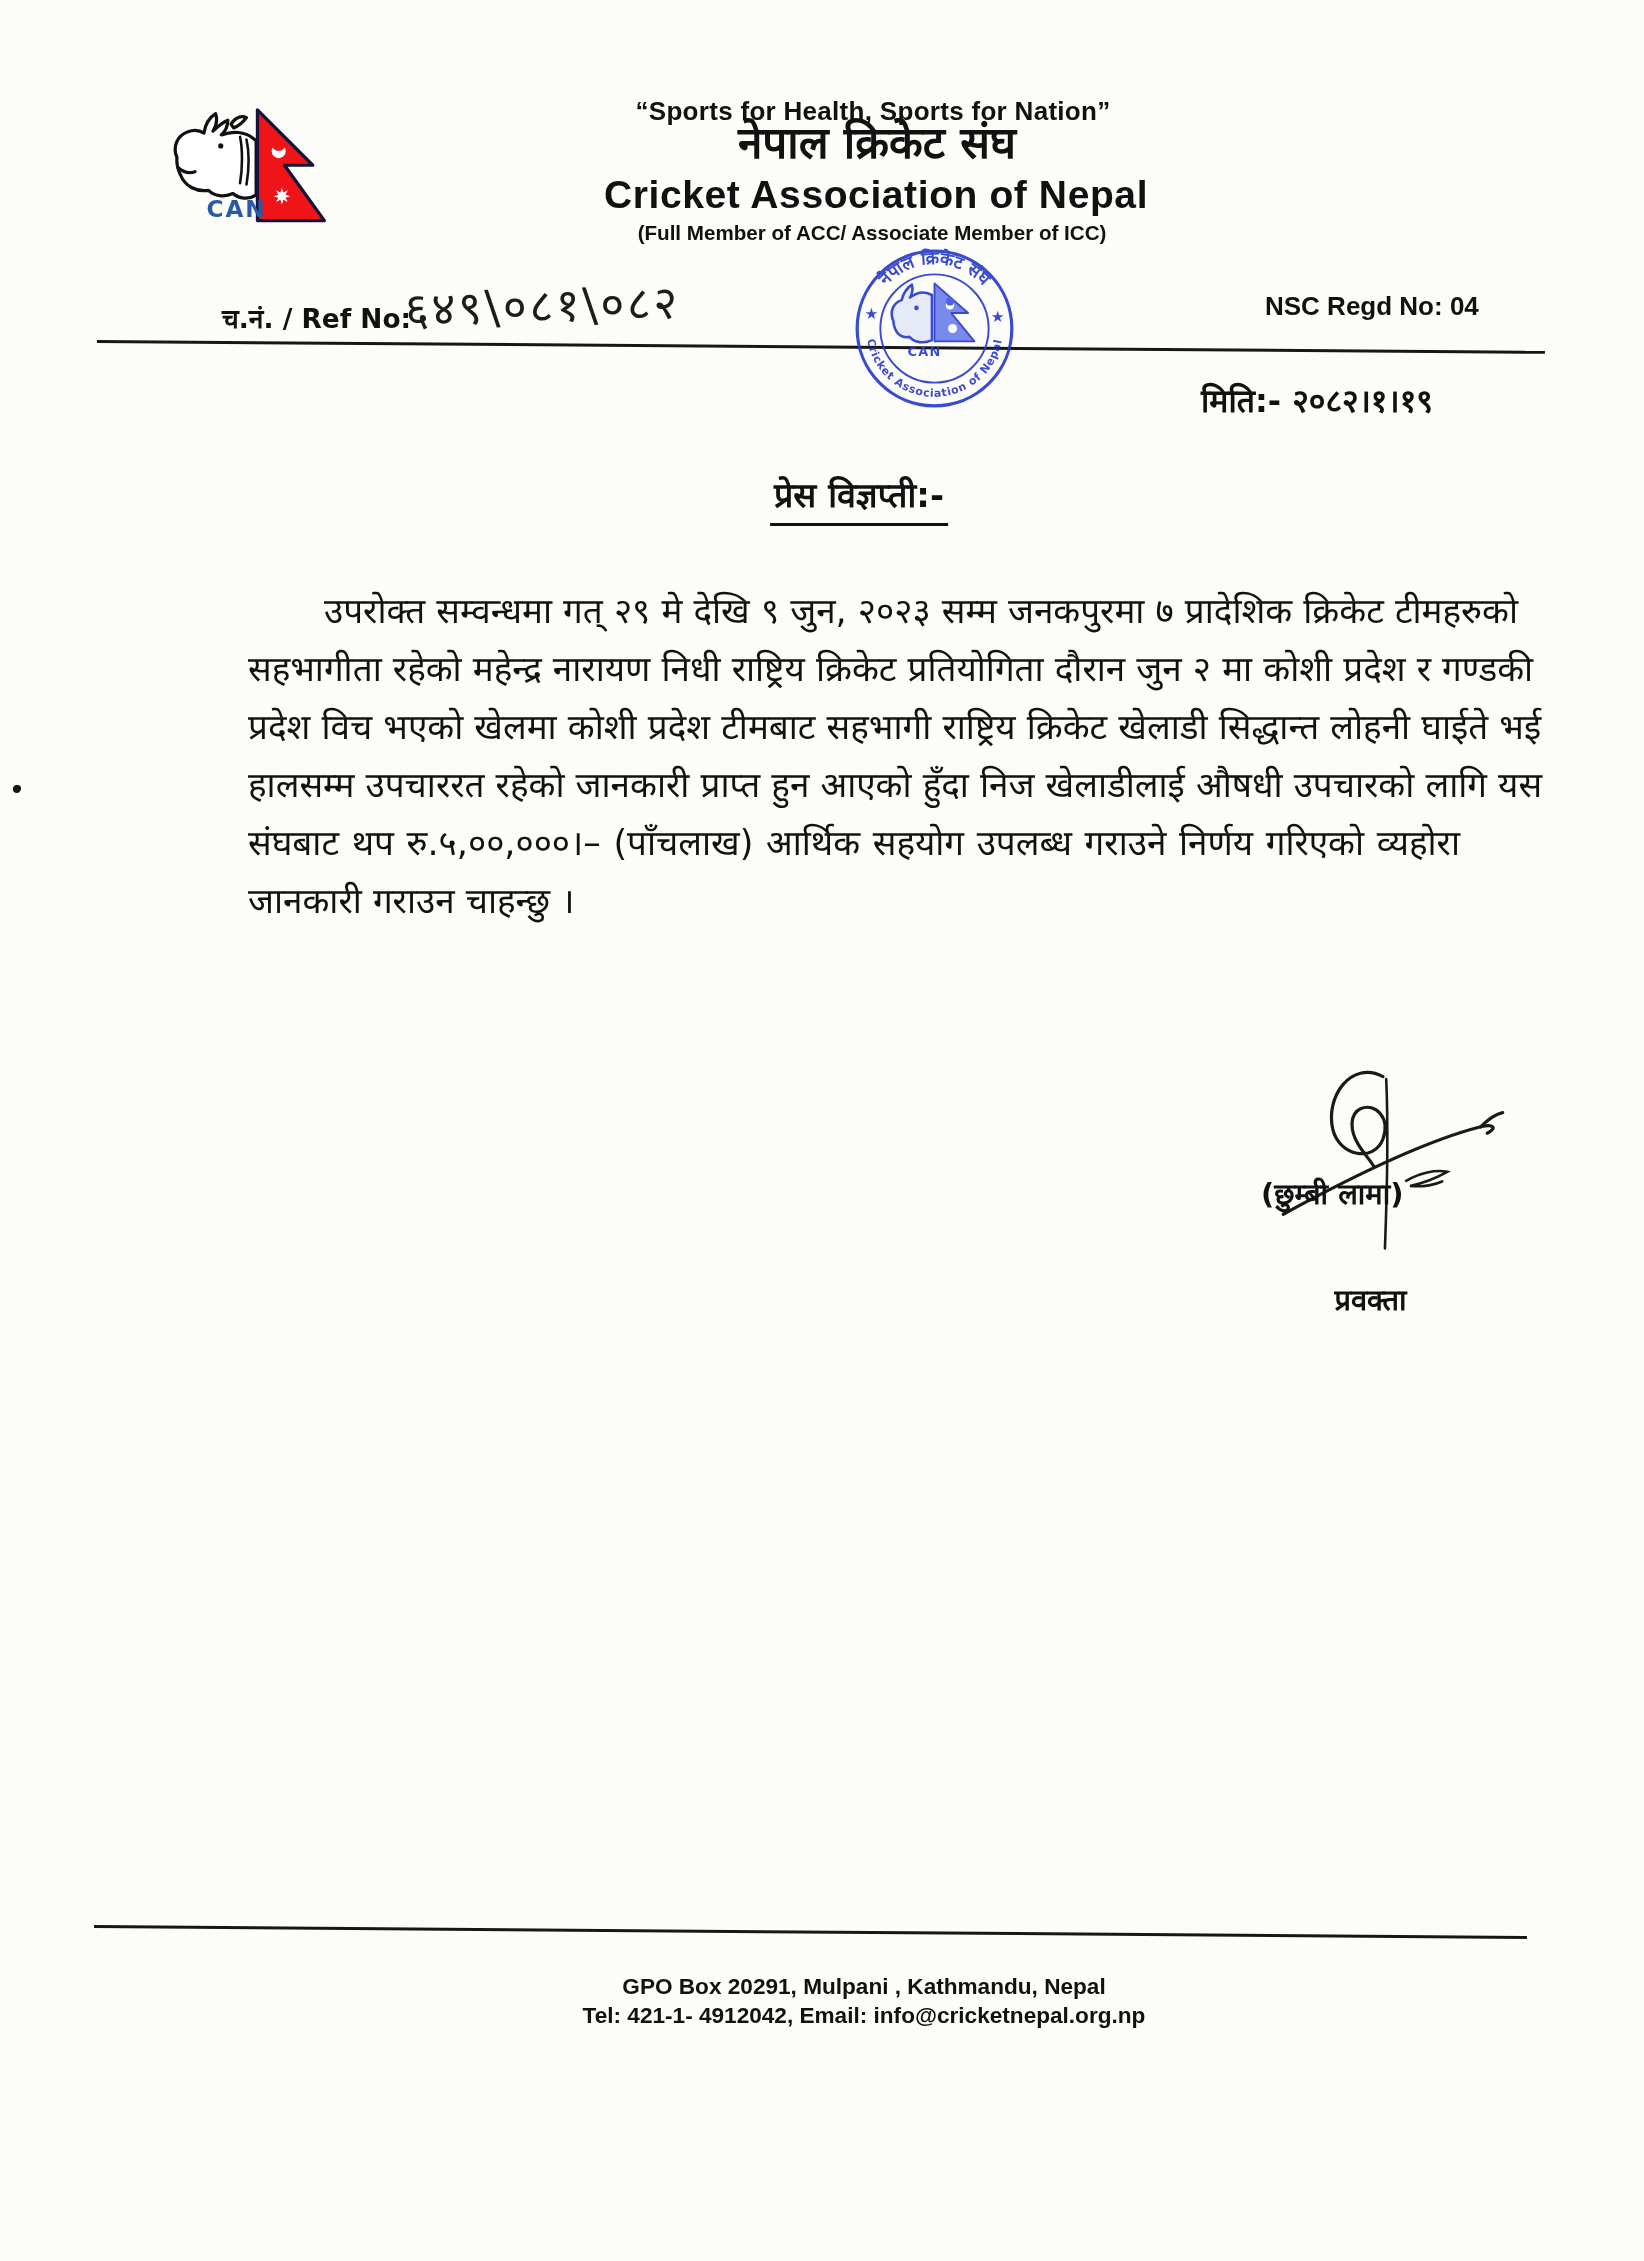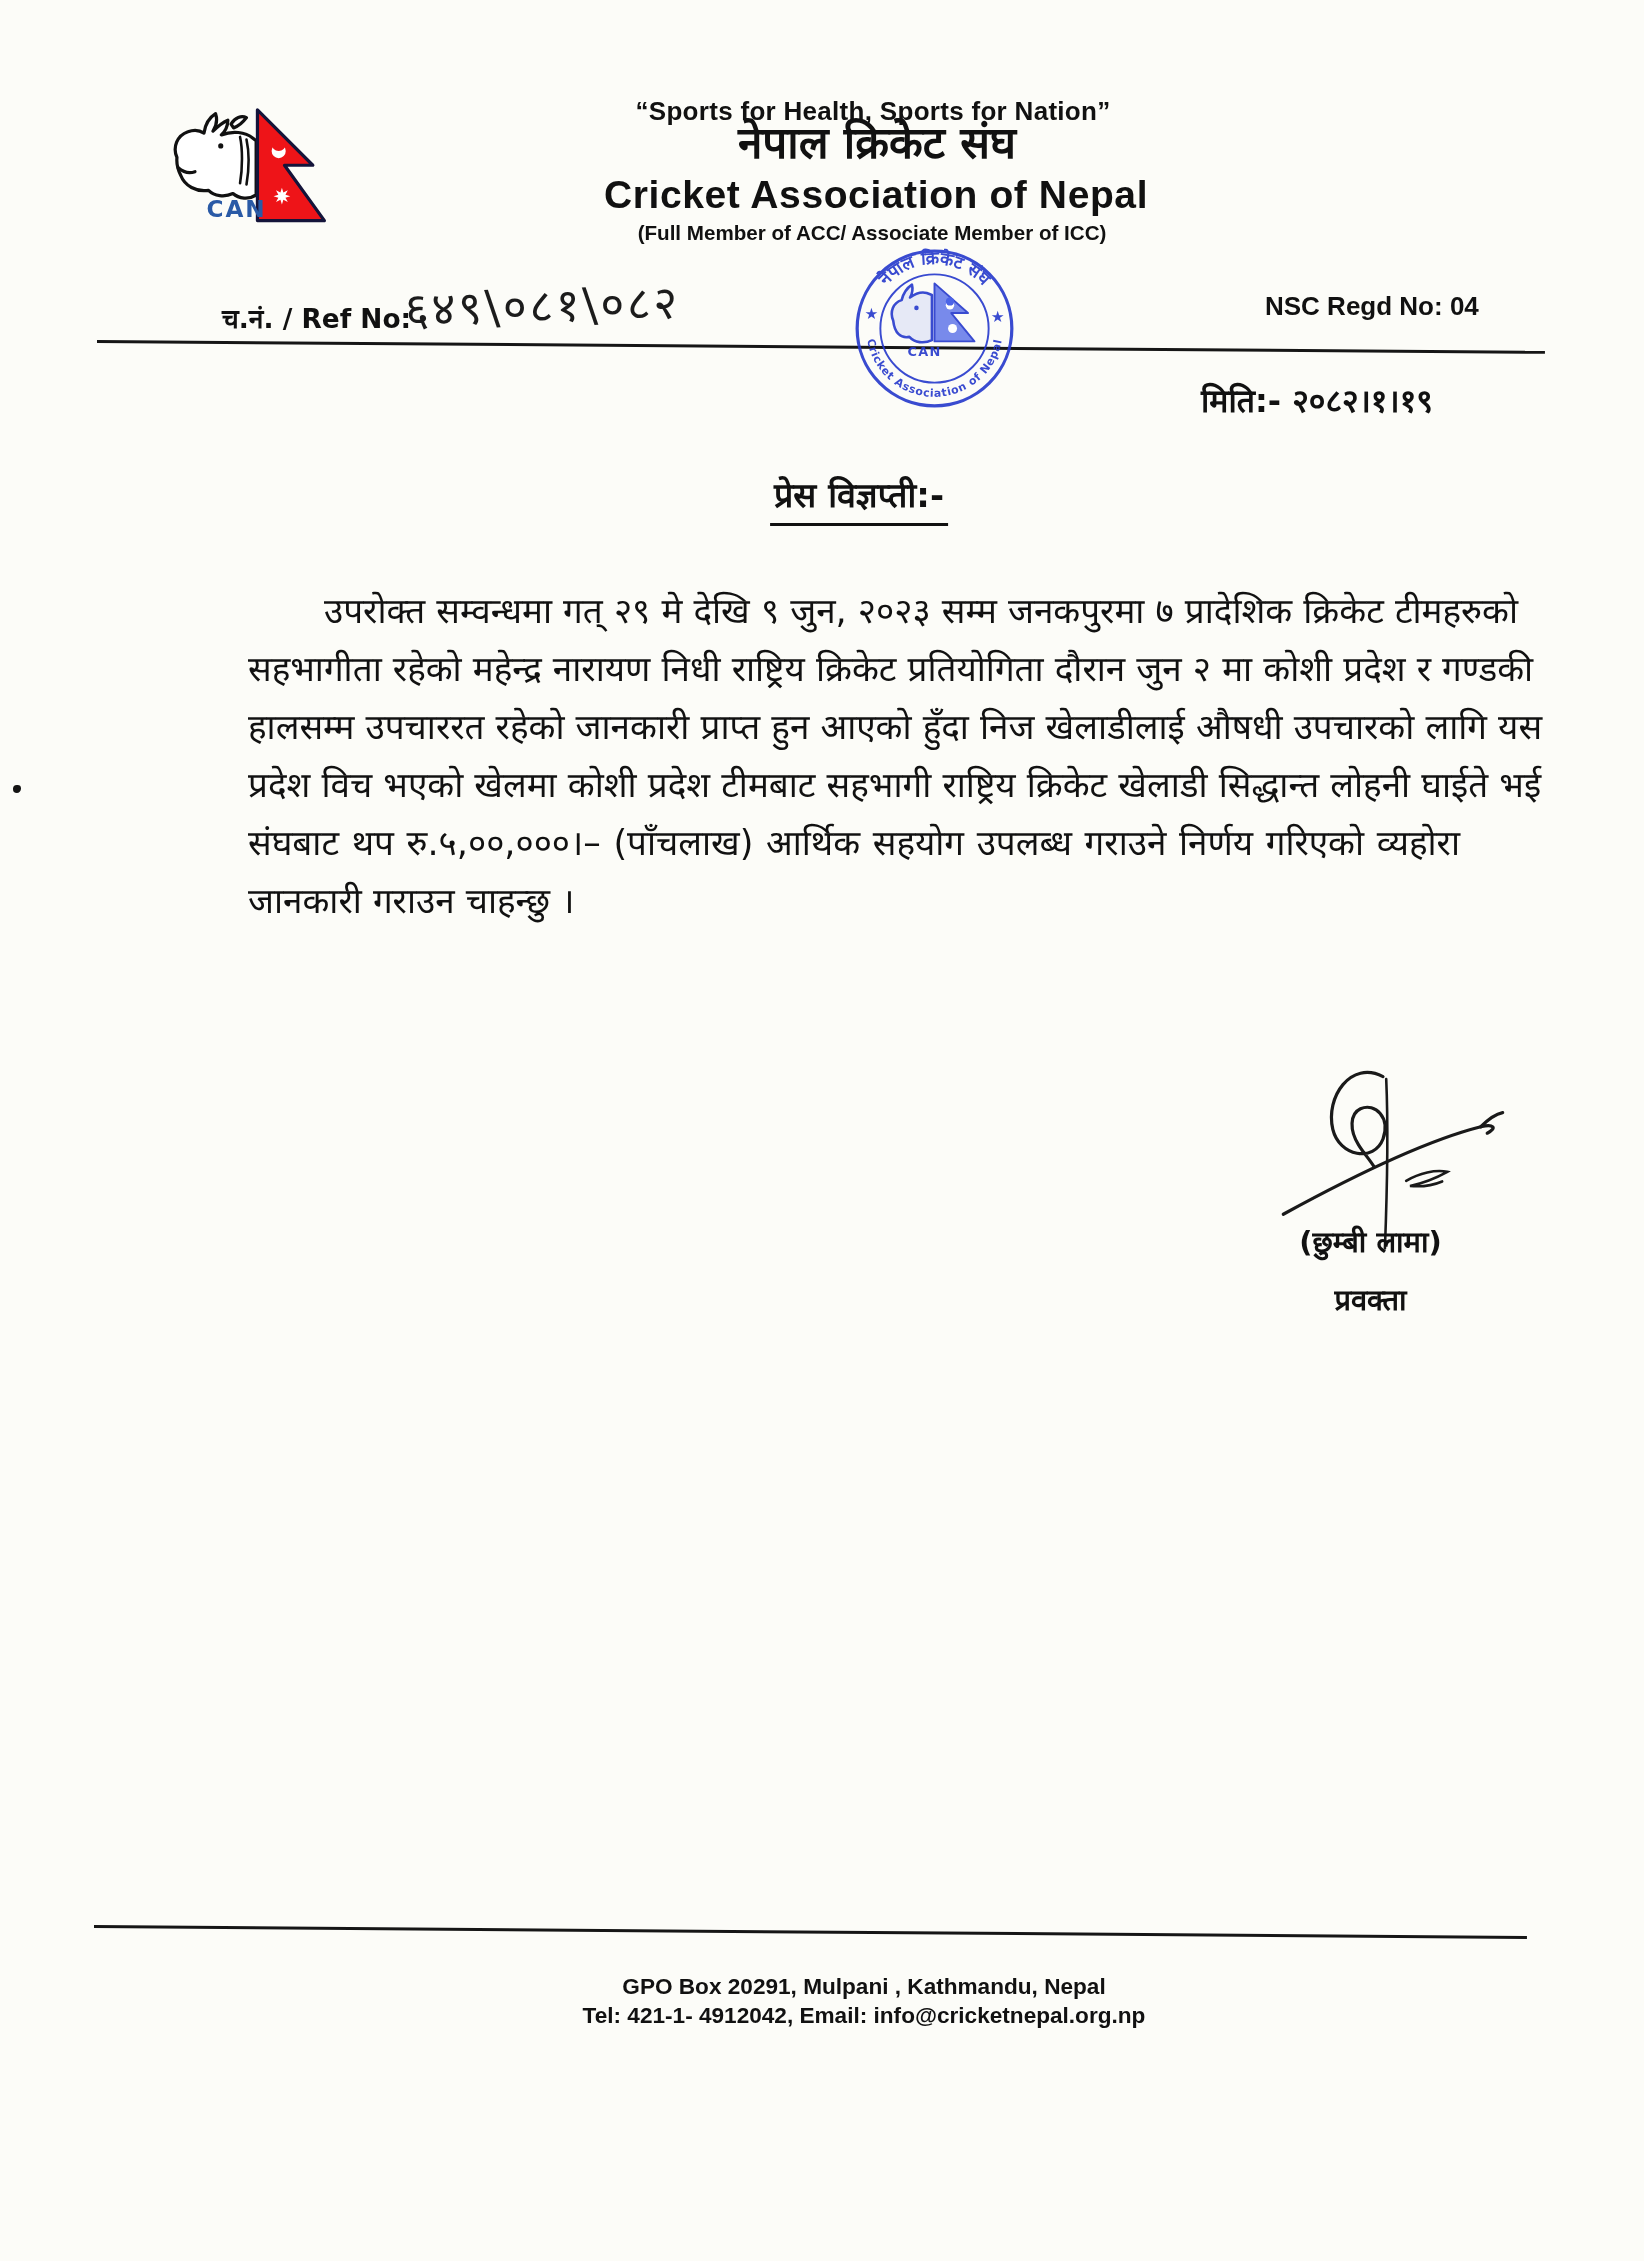"हालसम्म उपचाररत रहेको जानकारी प्राप्त" div.body-line { order: before "प्रदेश विच भएको खेलमा कोशी" -> after "प्रदेश विच भएको खेलमा कोशी" }
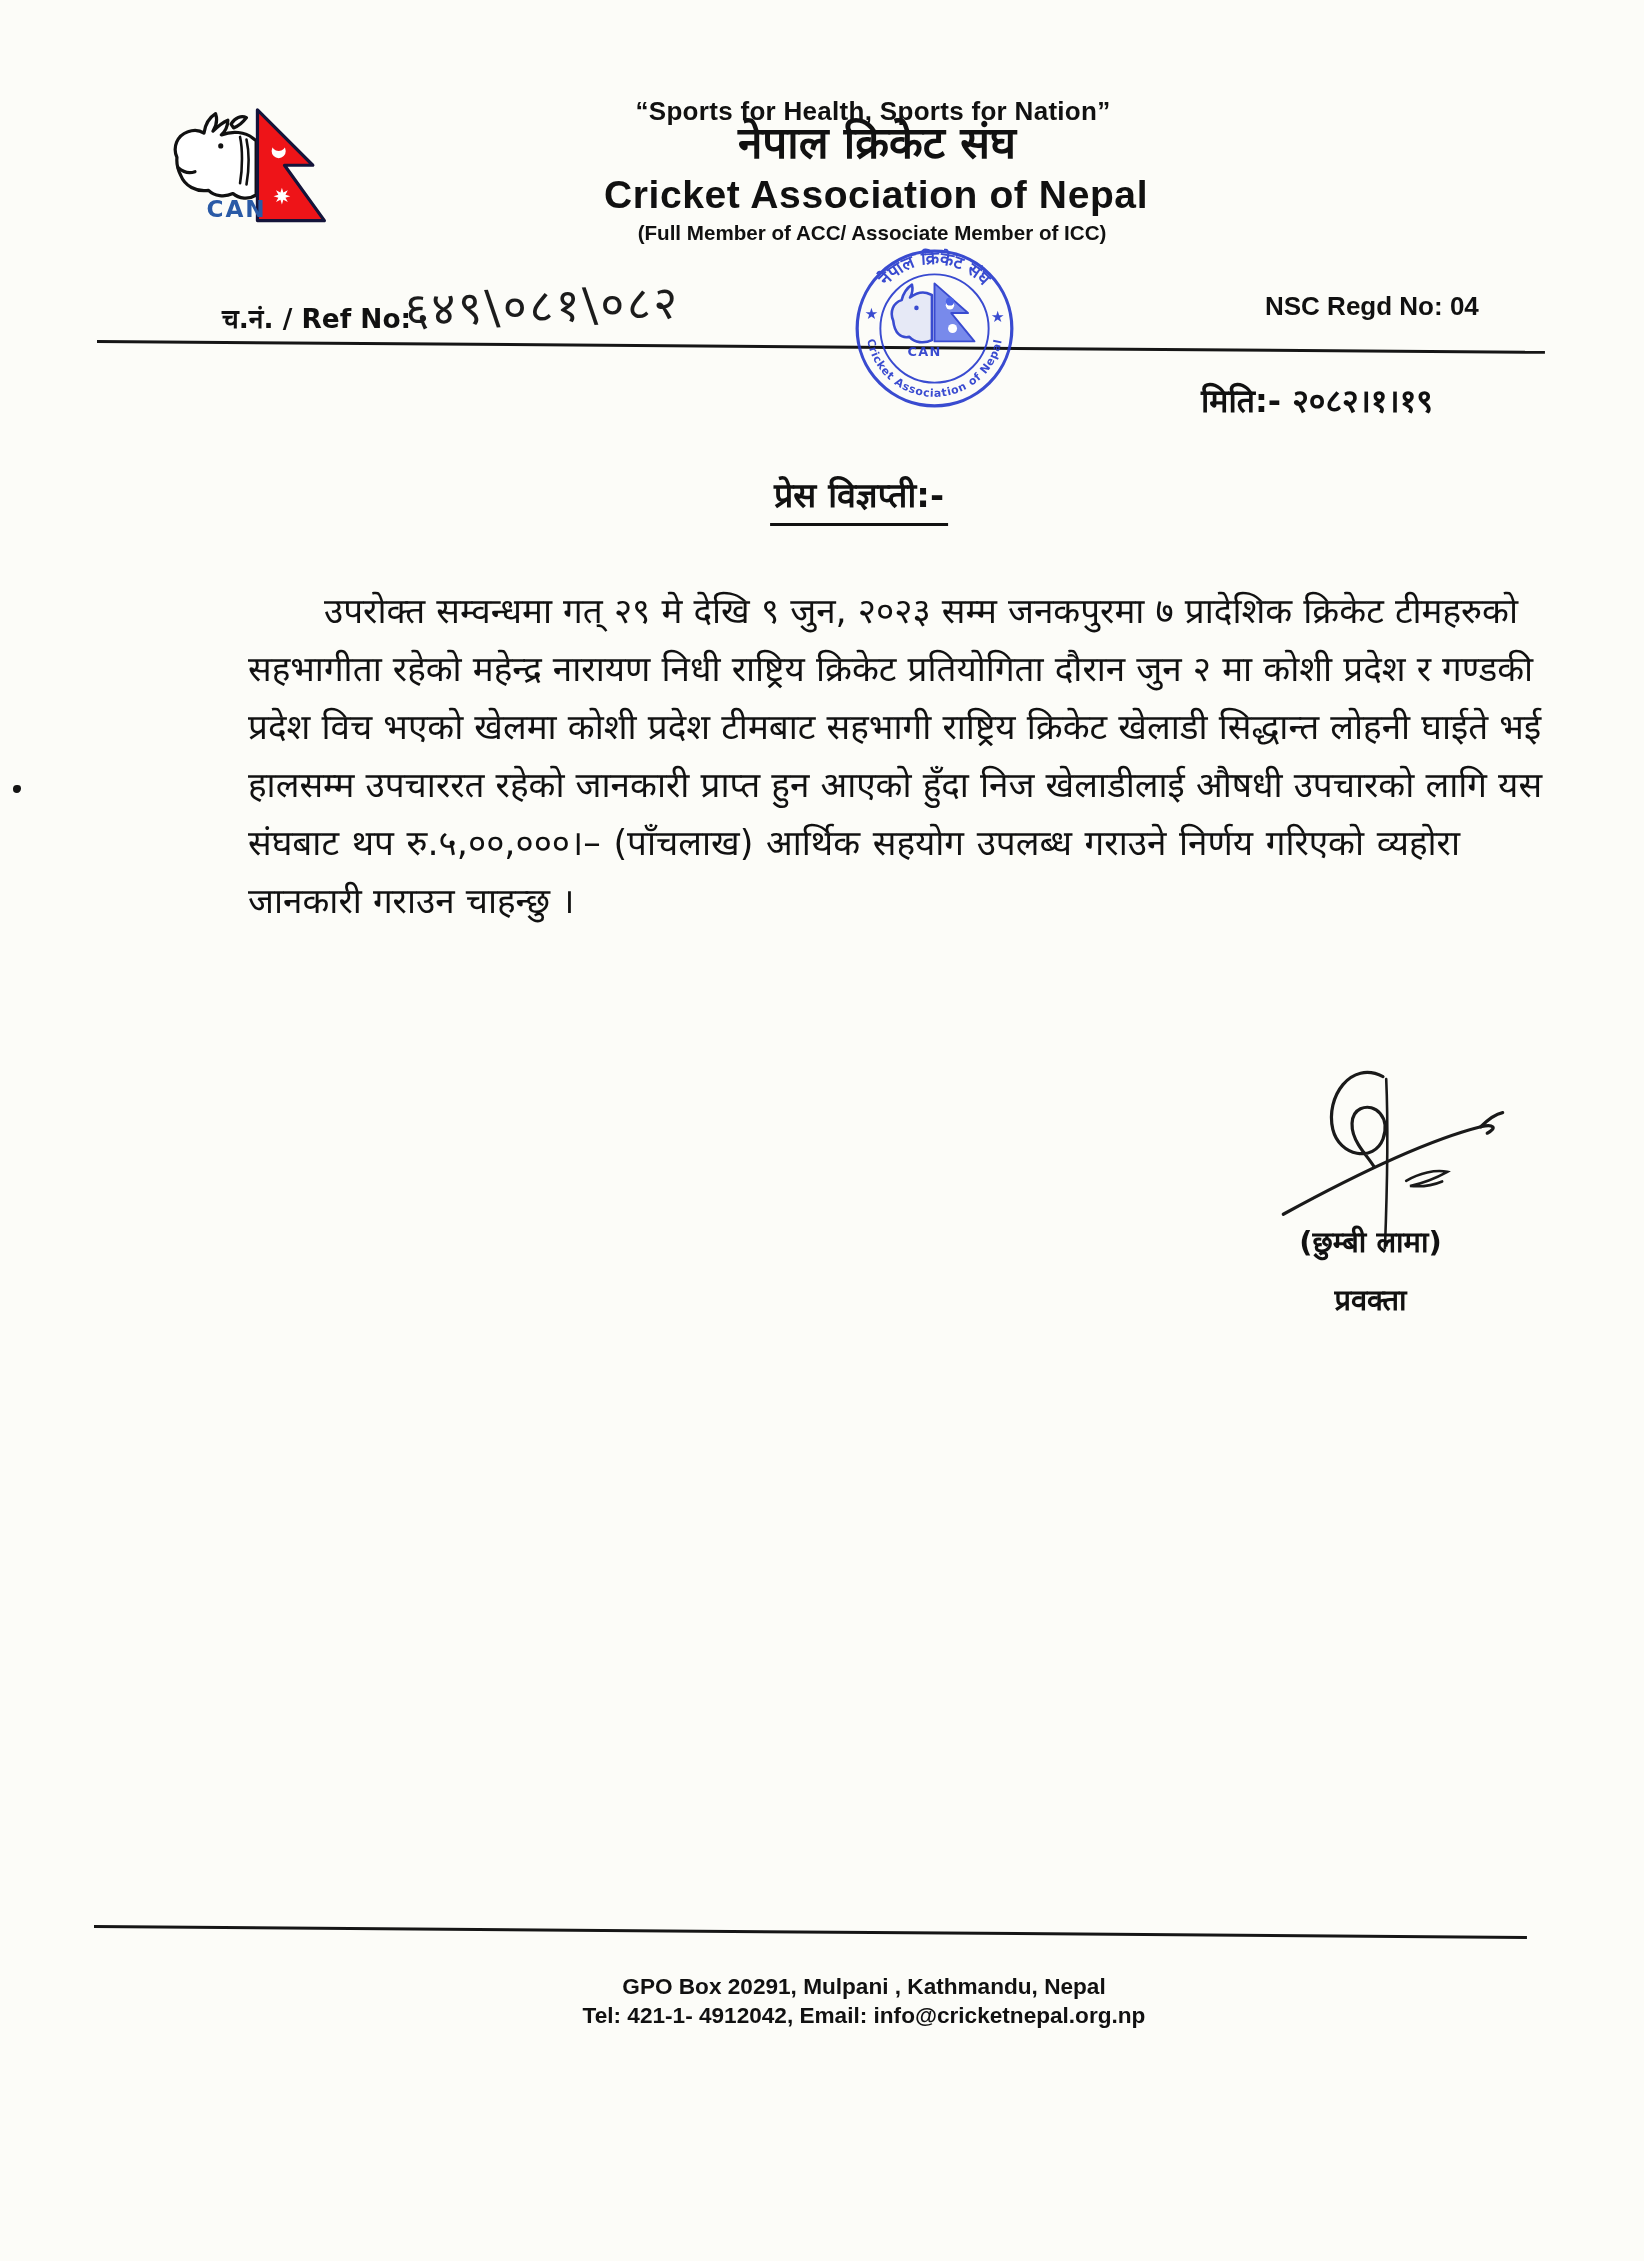"(छुम्बी लामा)" .sig-name { text-align: center -> none; top: 1221px -> 1173px }
